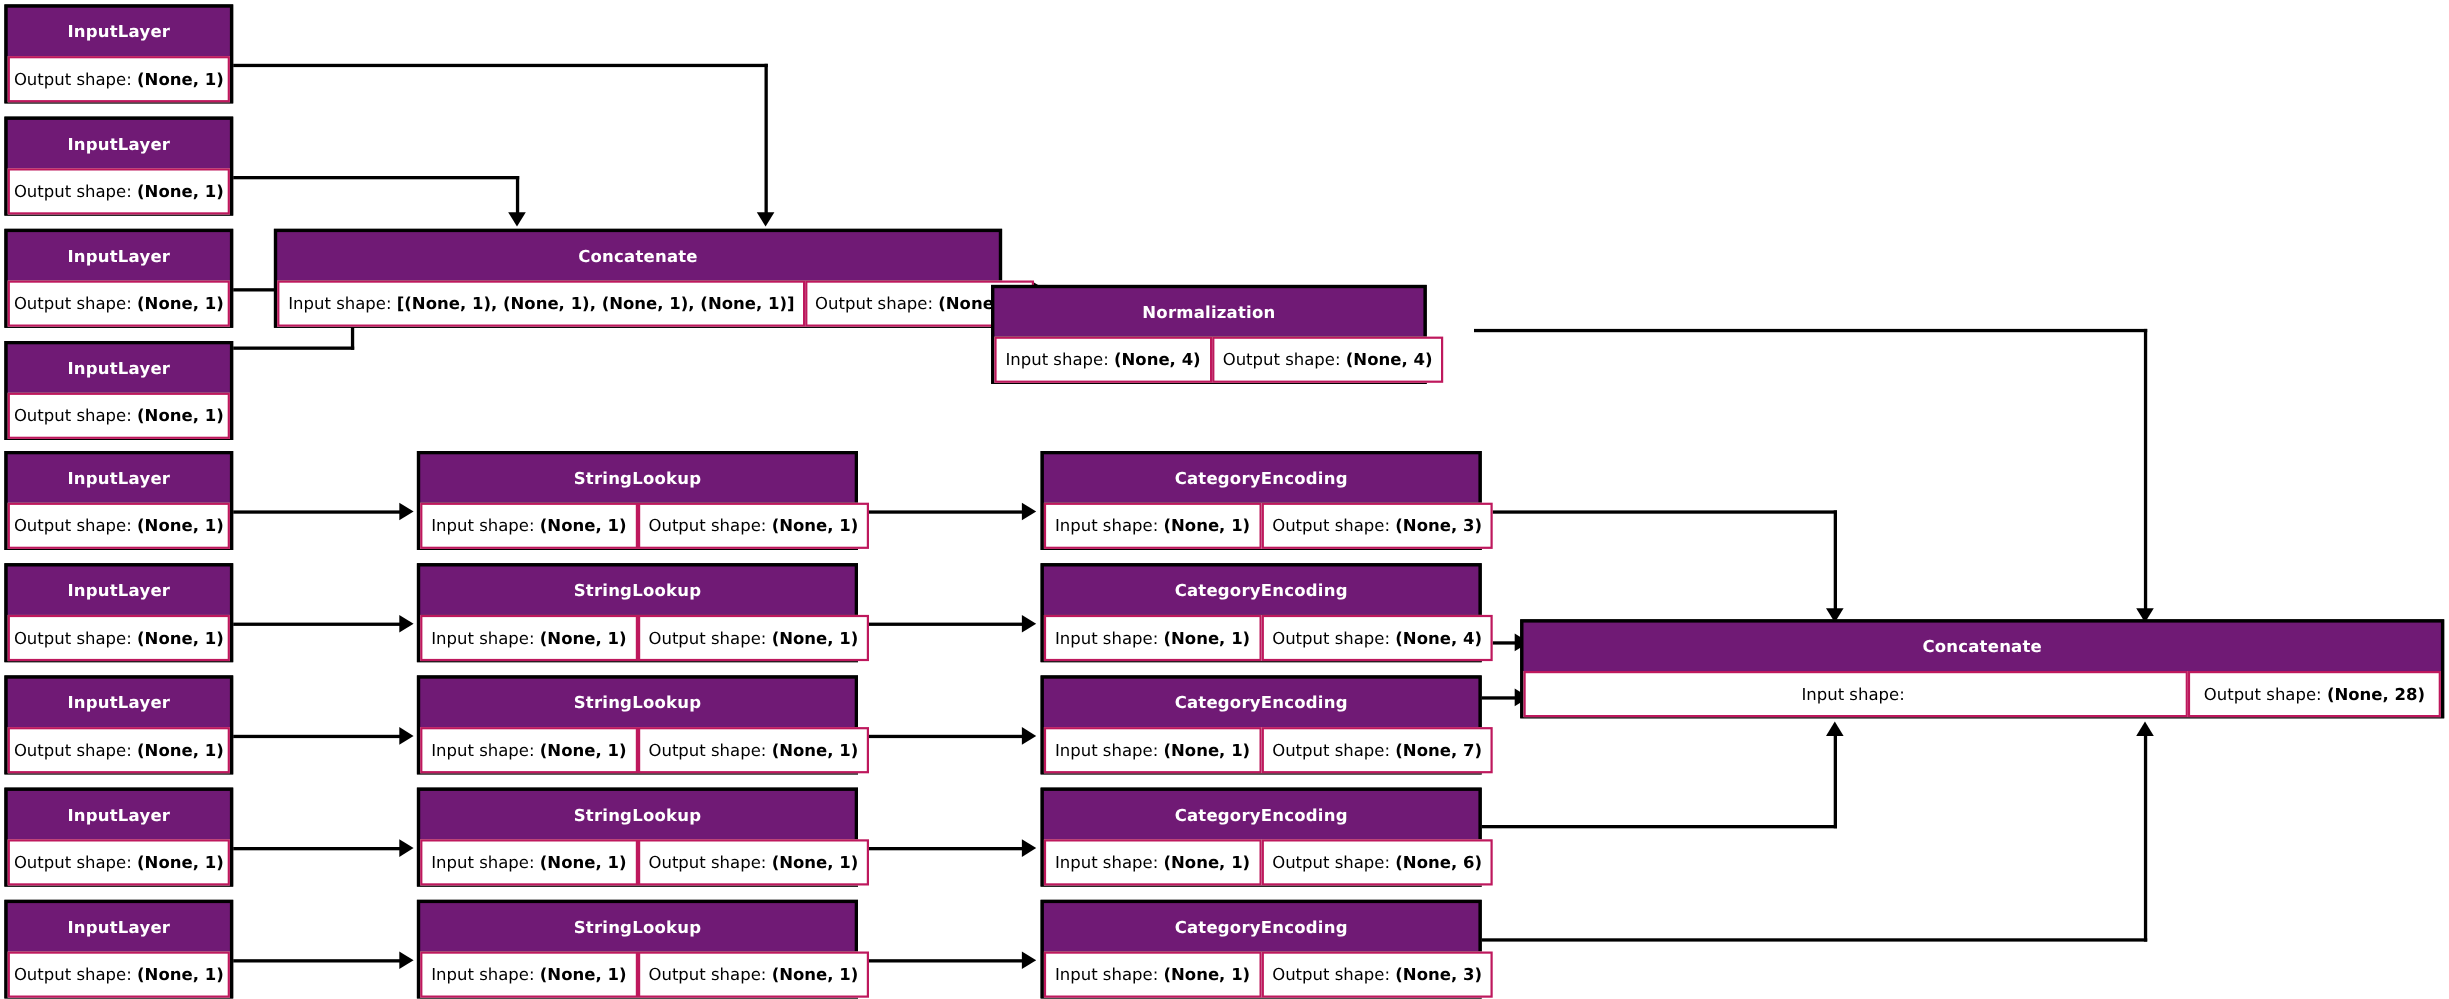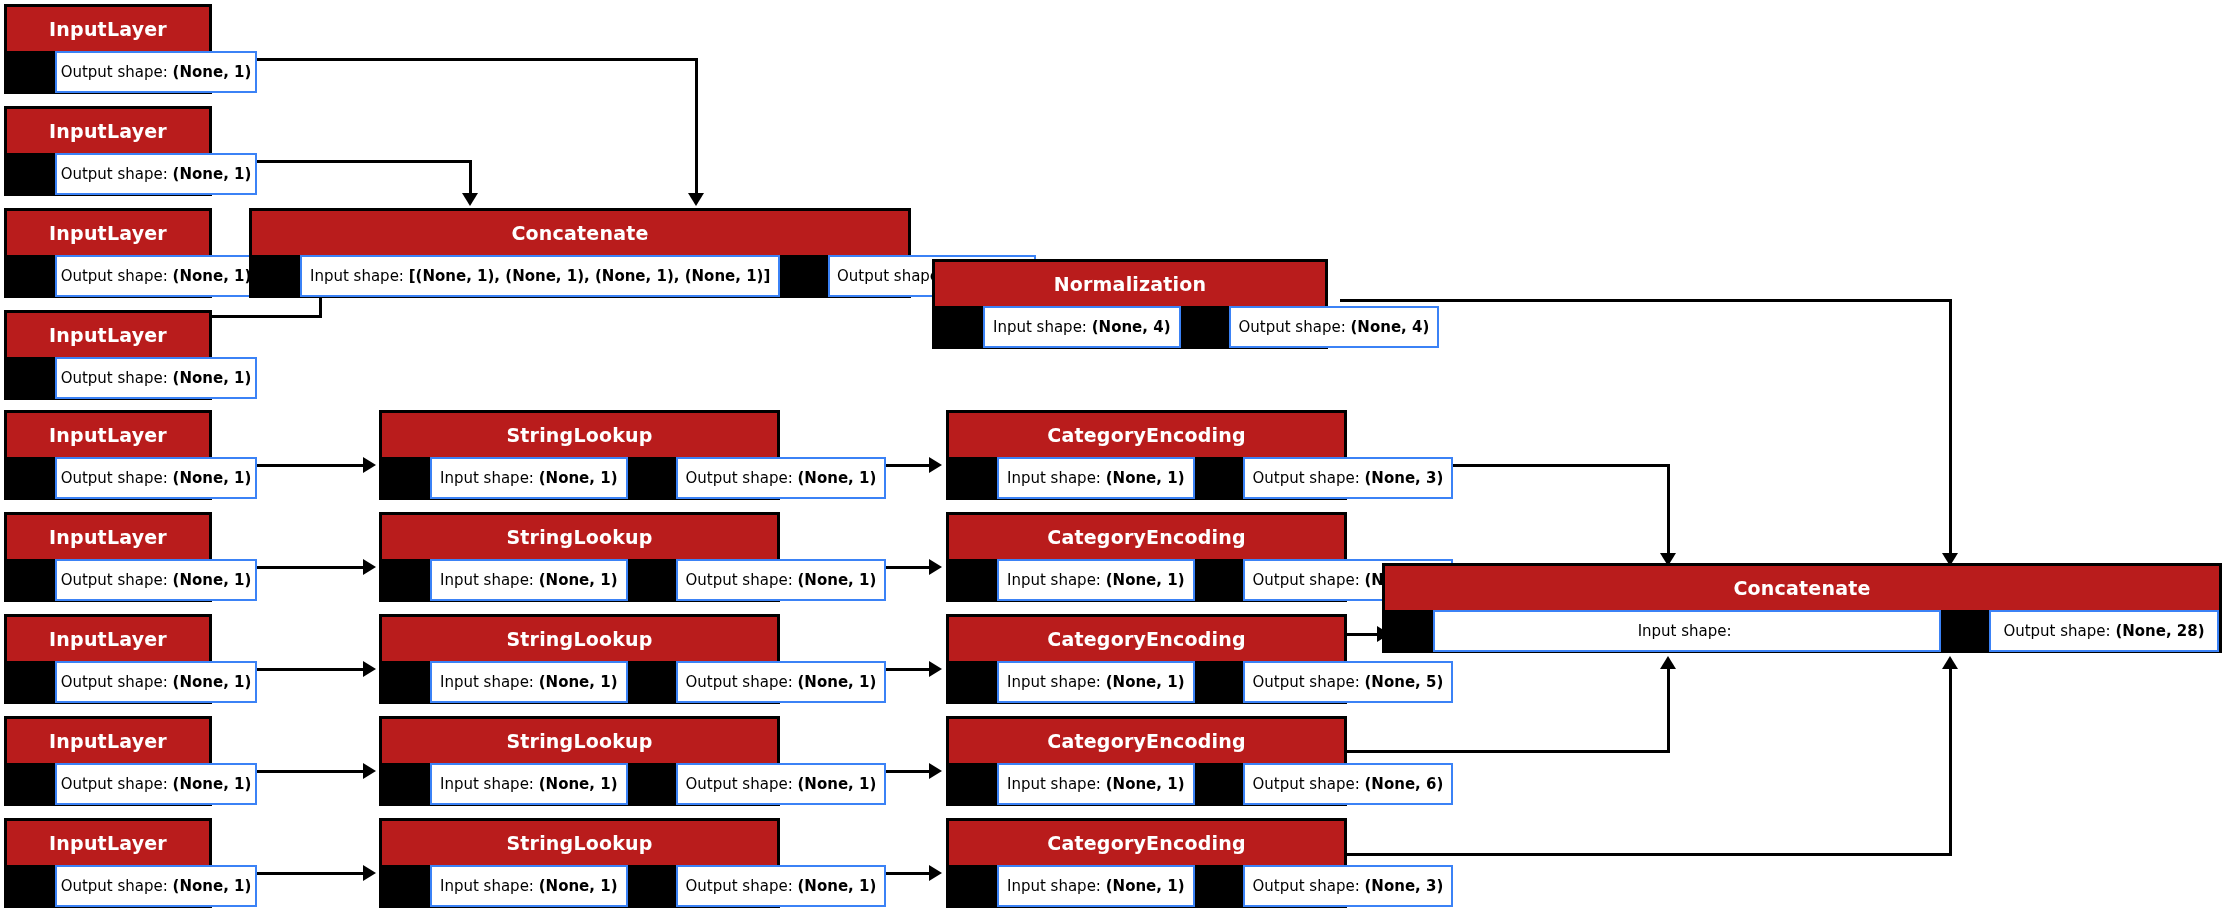"InputLayer" .node .hdr { background: #b91c1c -> #701a75; font-size: 19px -> 15px }
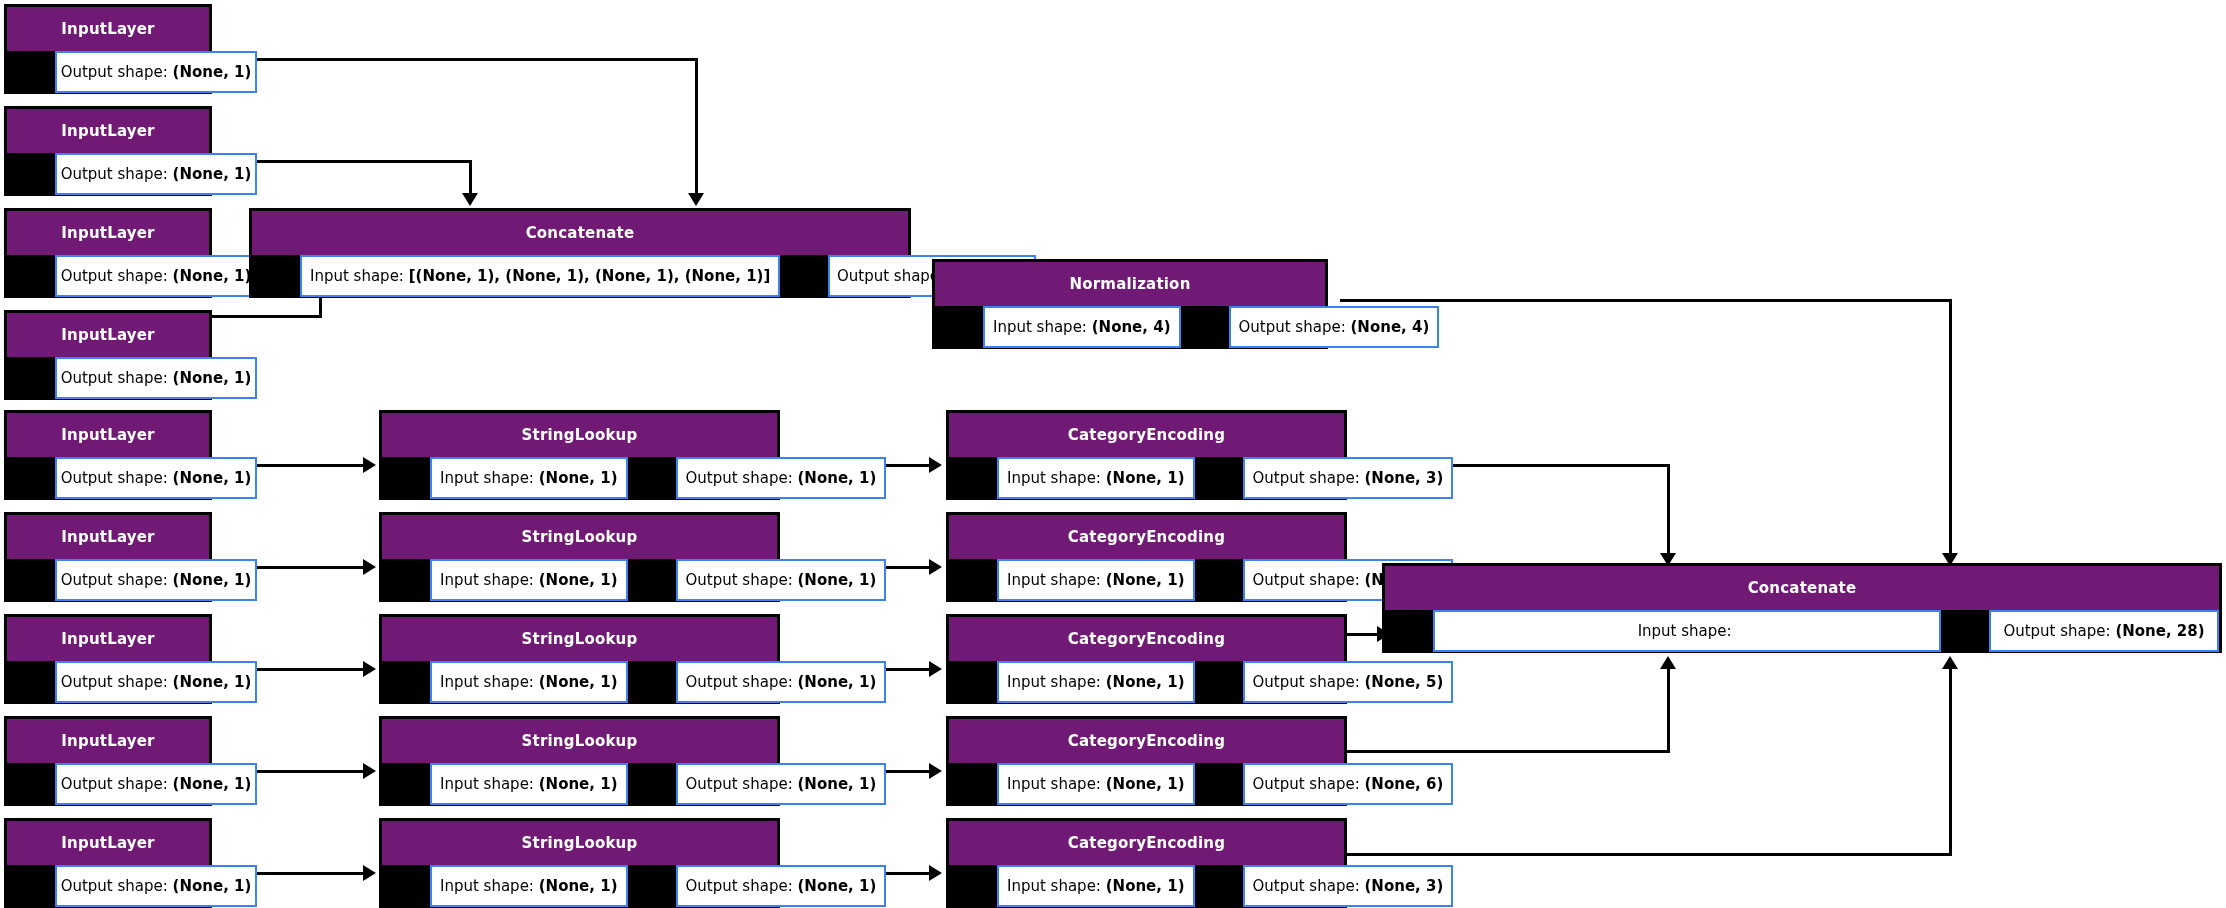"Output shape:" .node .cell { border: 2px solid #3b82f6 -> 2px solid #be185d; margin-left: 48px -> none }
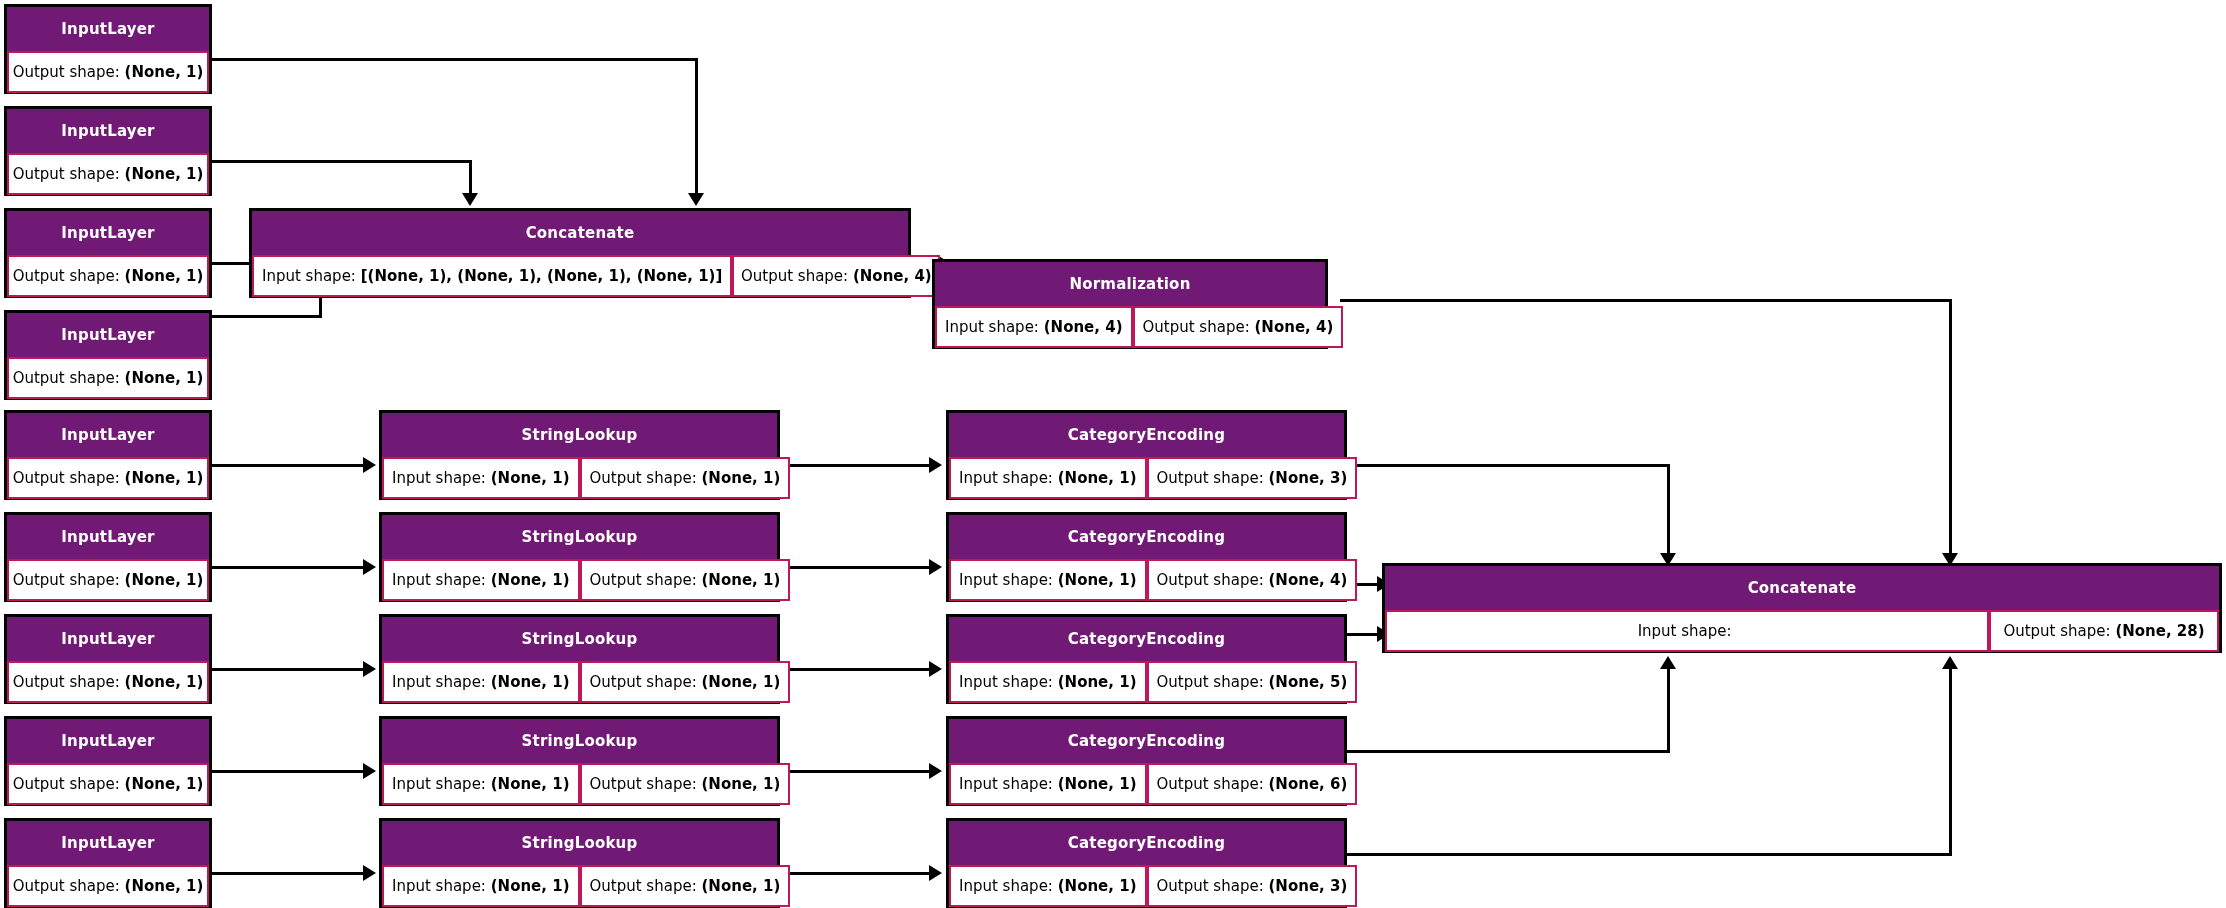"Normalization" div.node { left: 932px -> 901px }
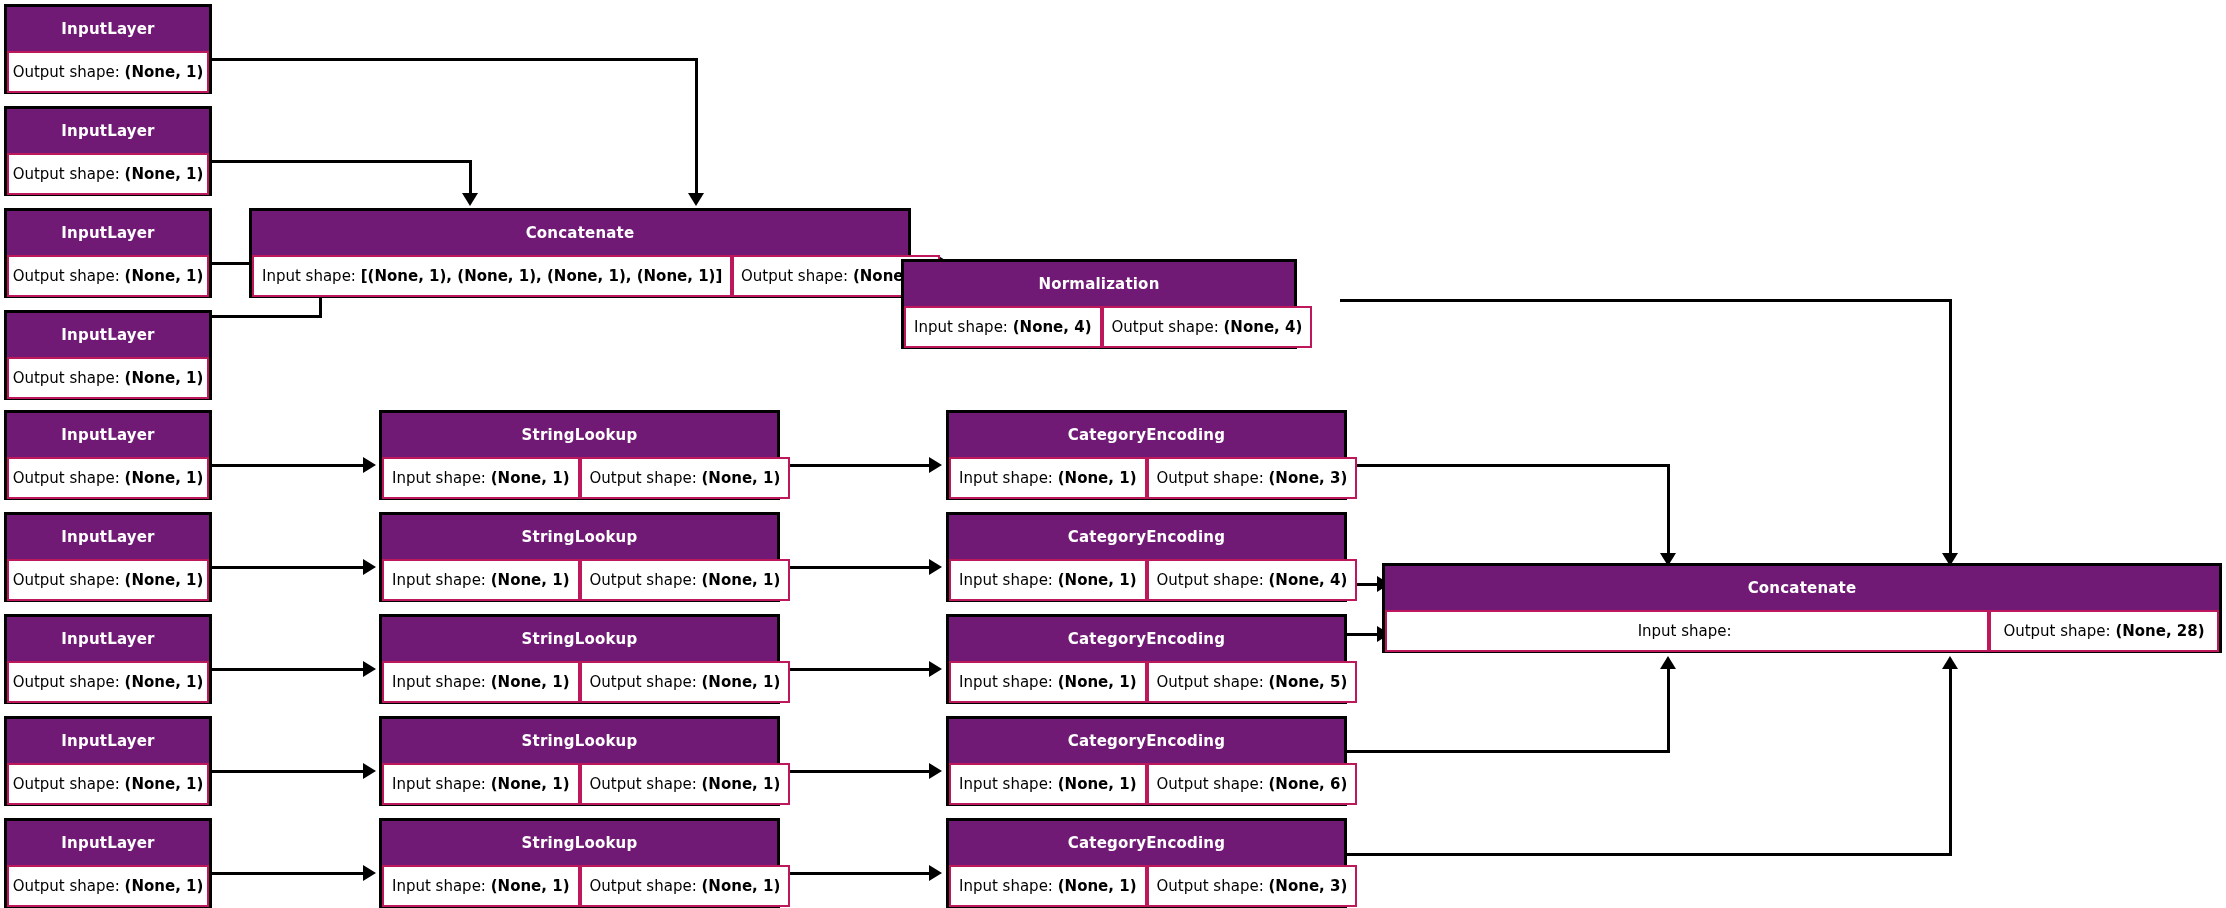"(None, 5)" b { text: 5 -> 7 }
